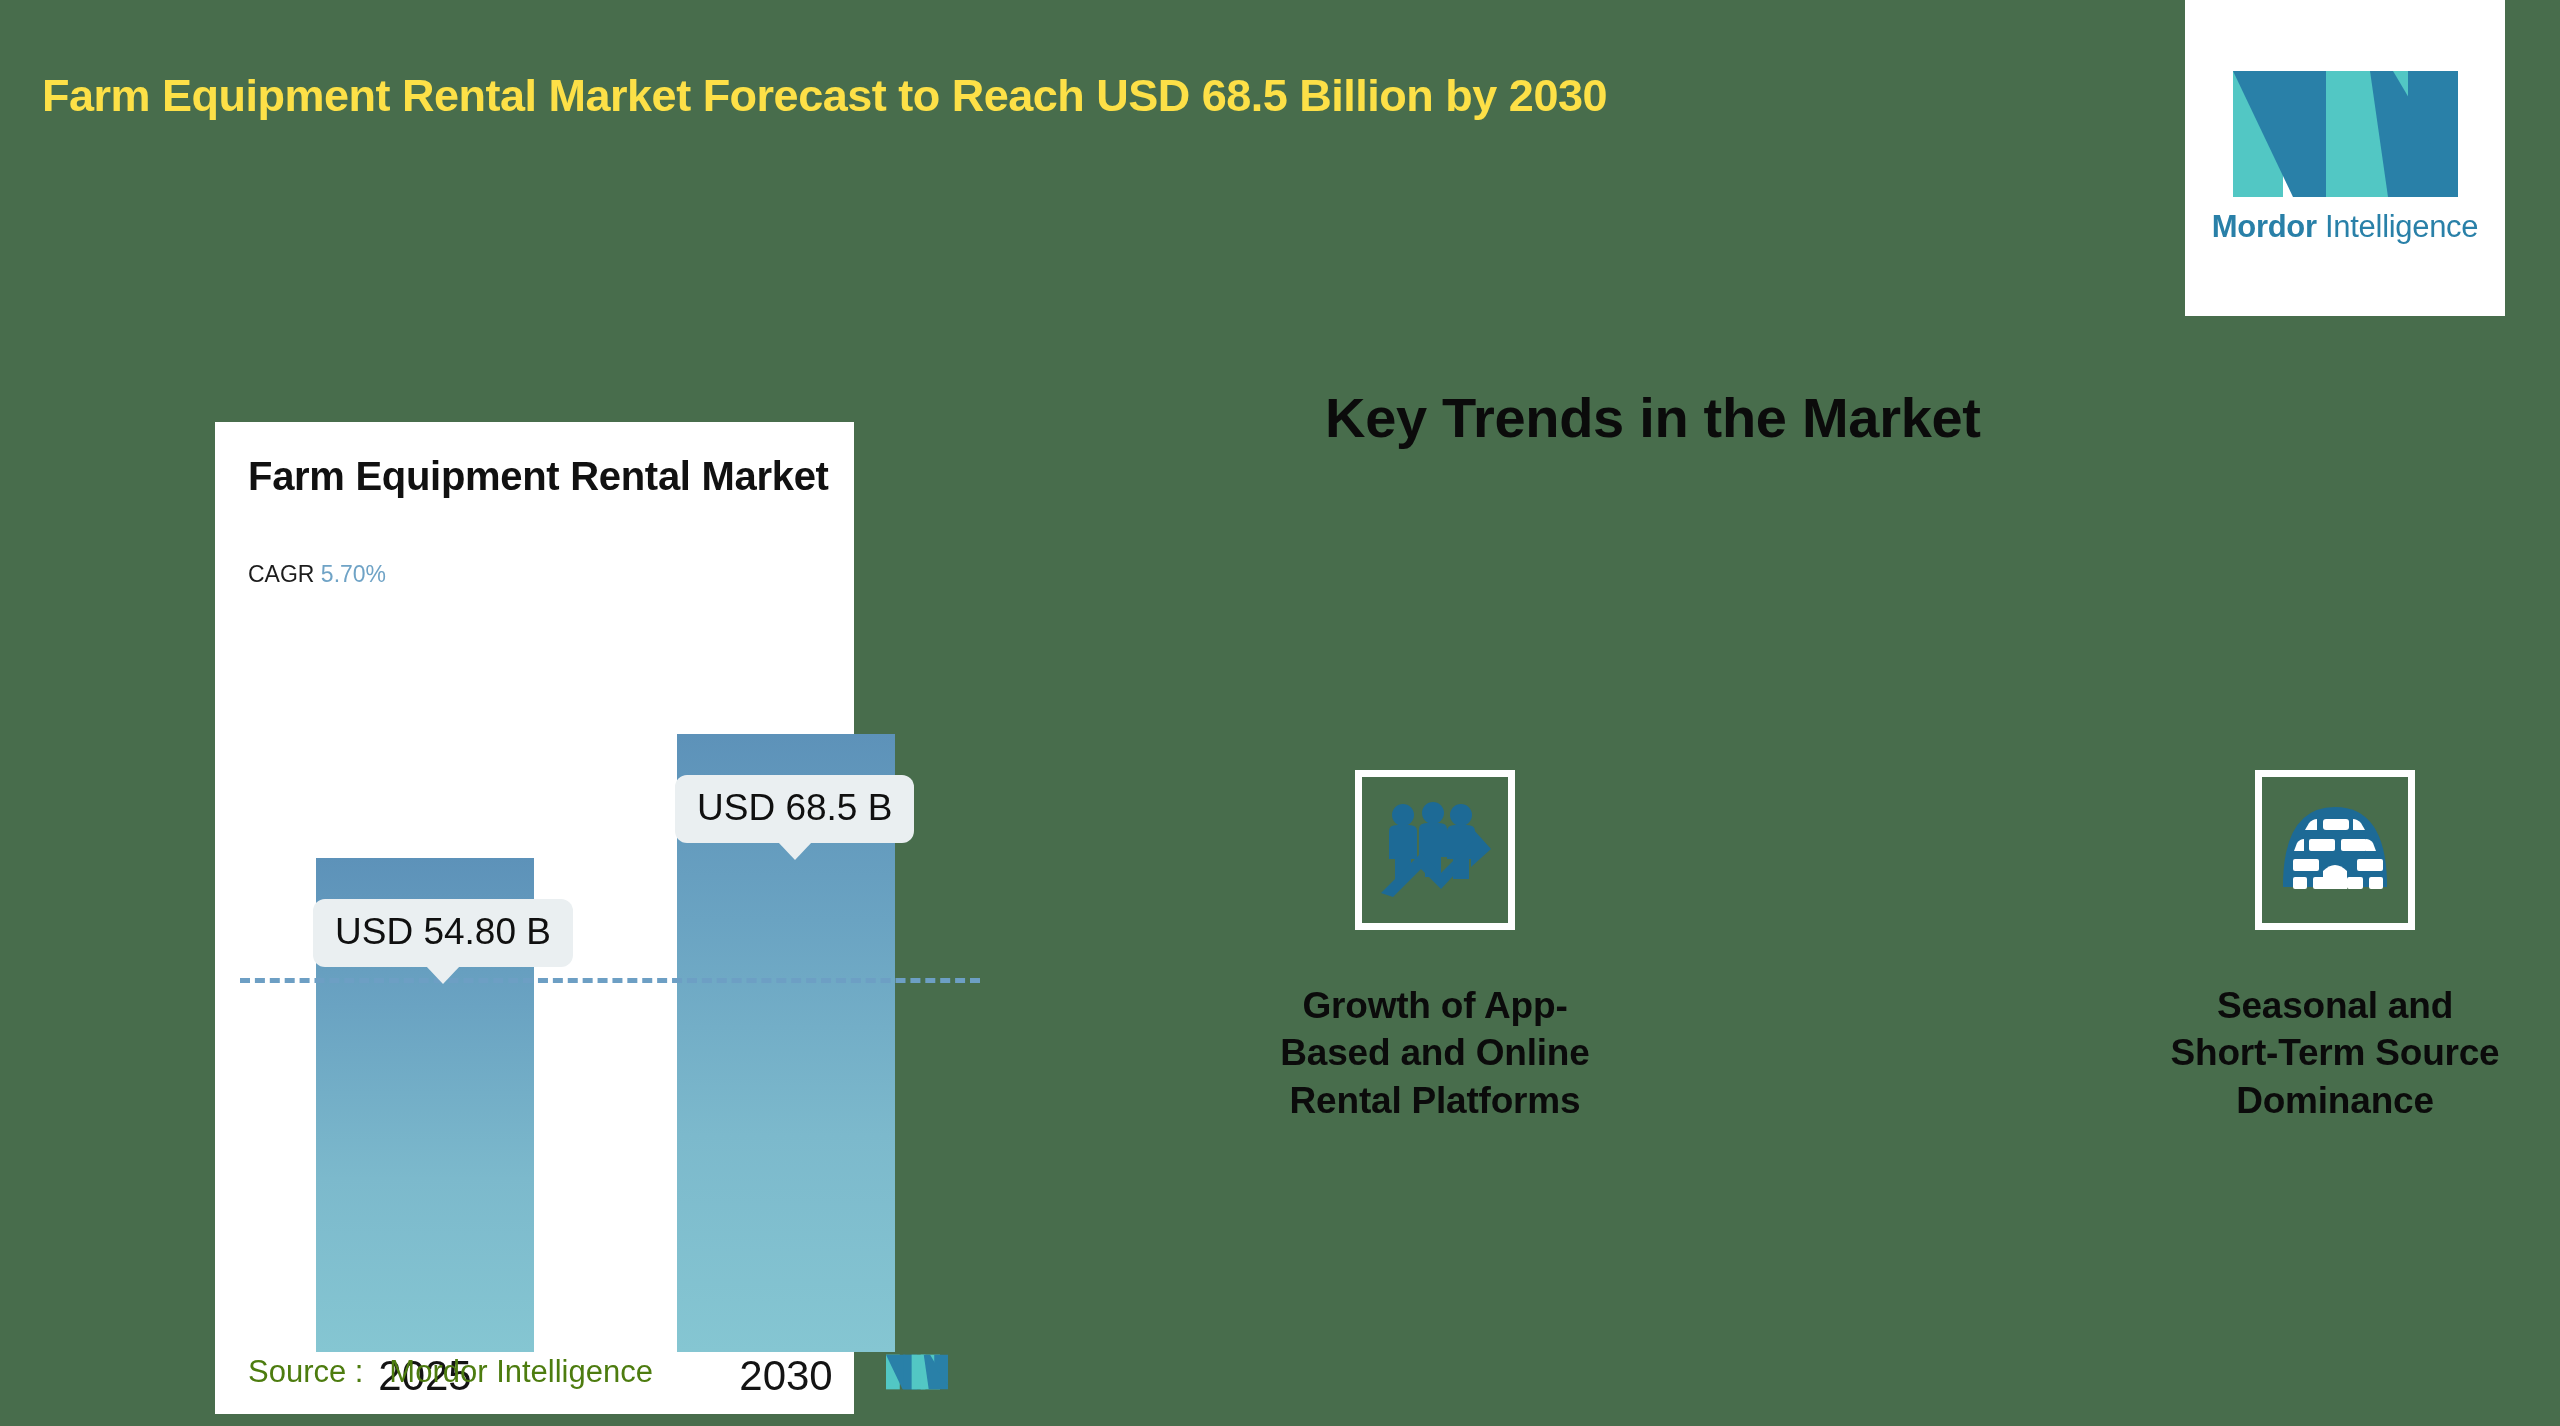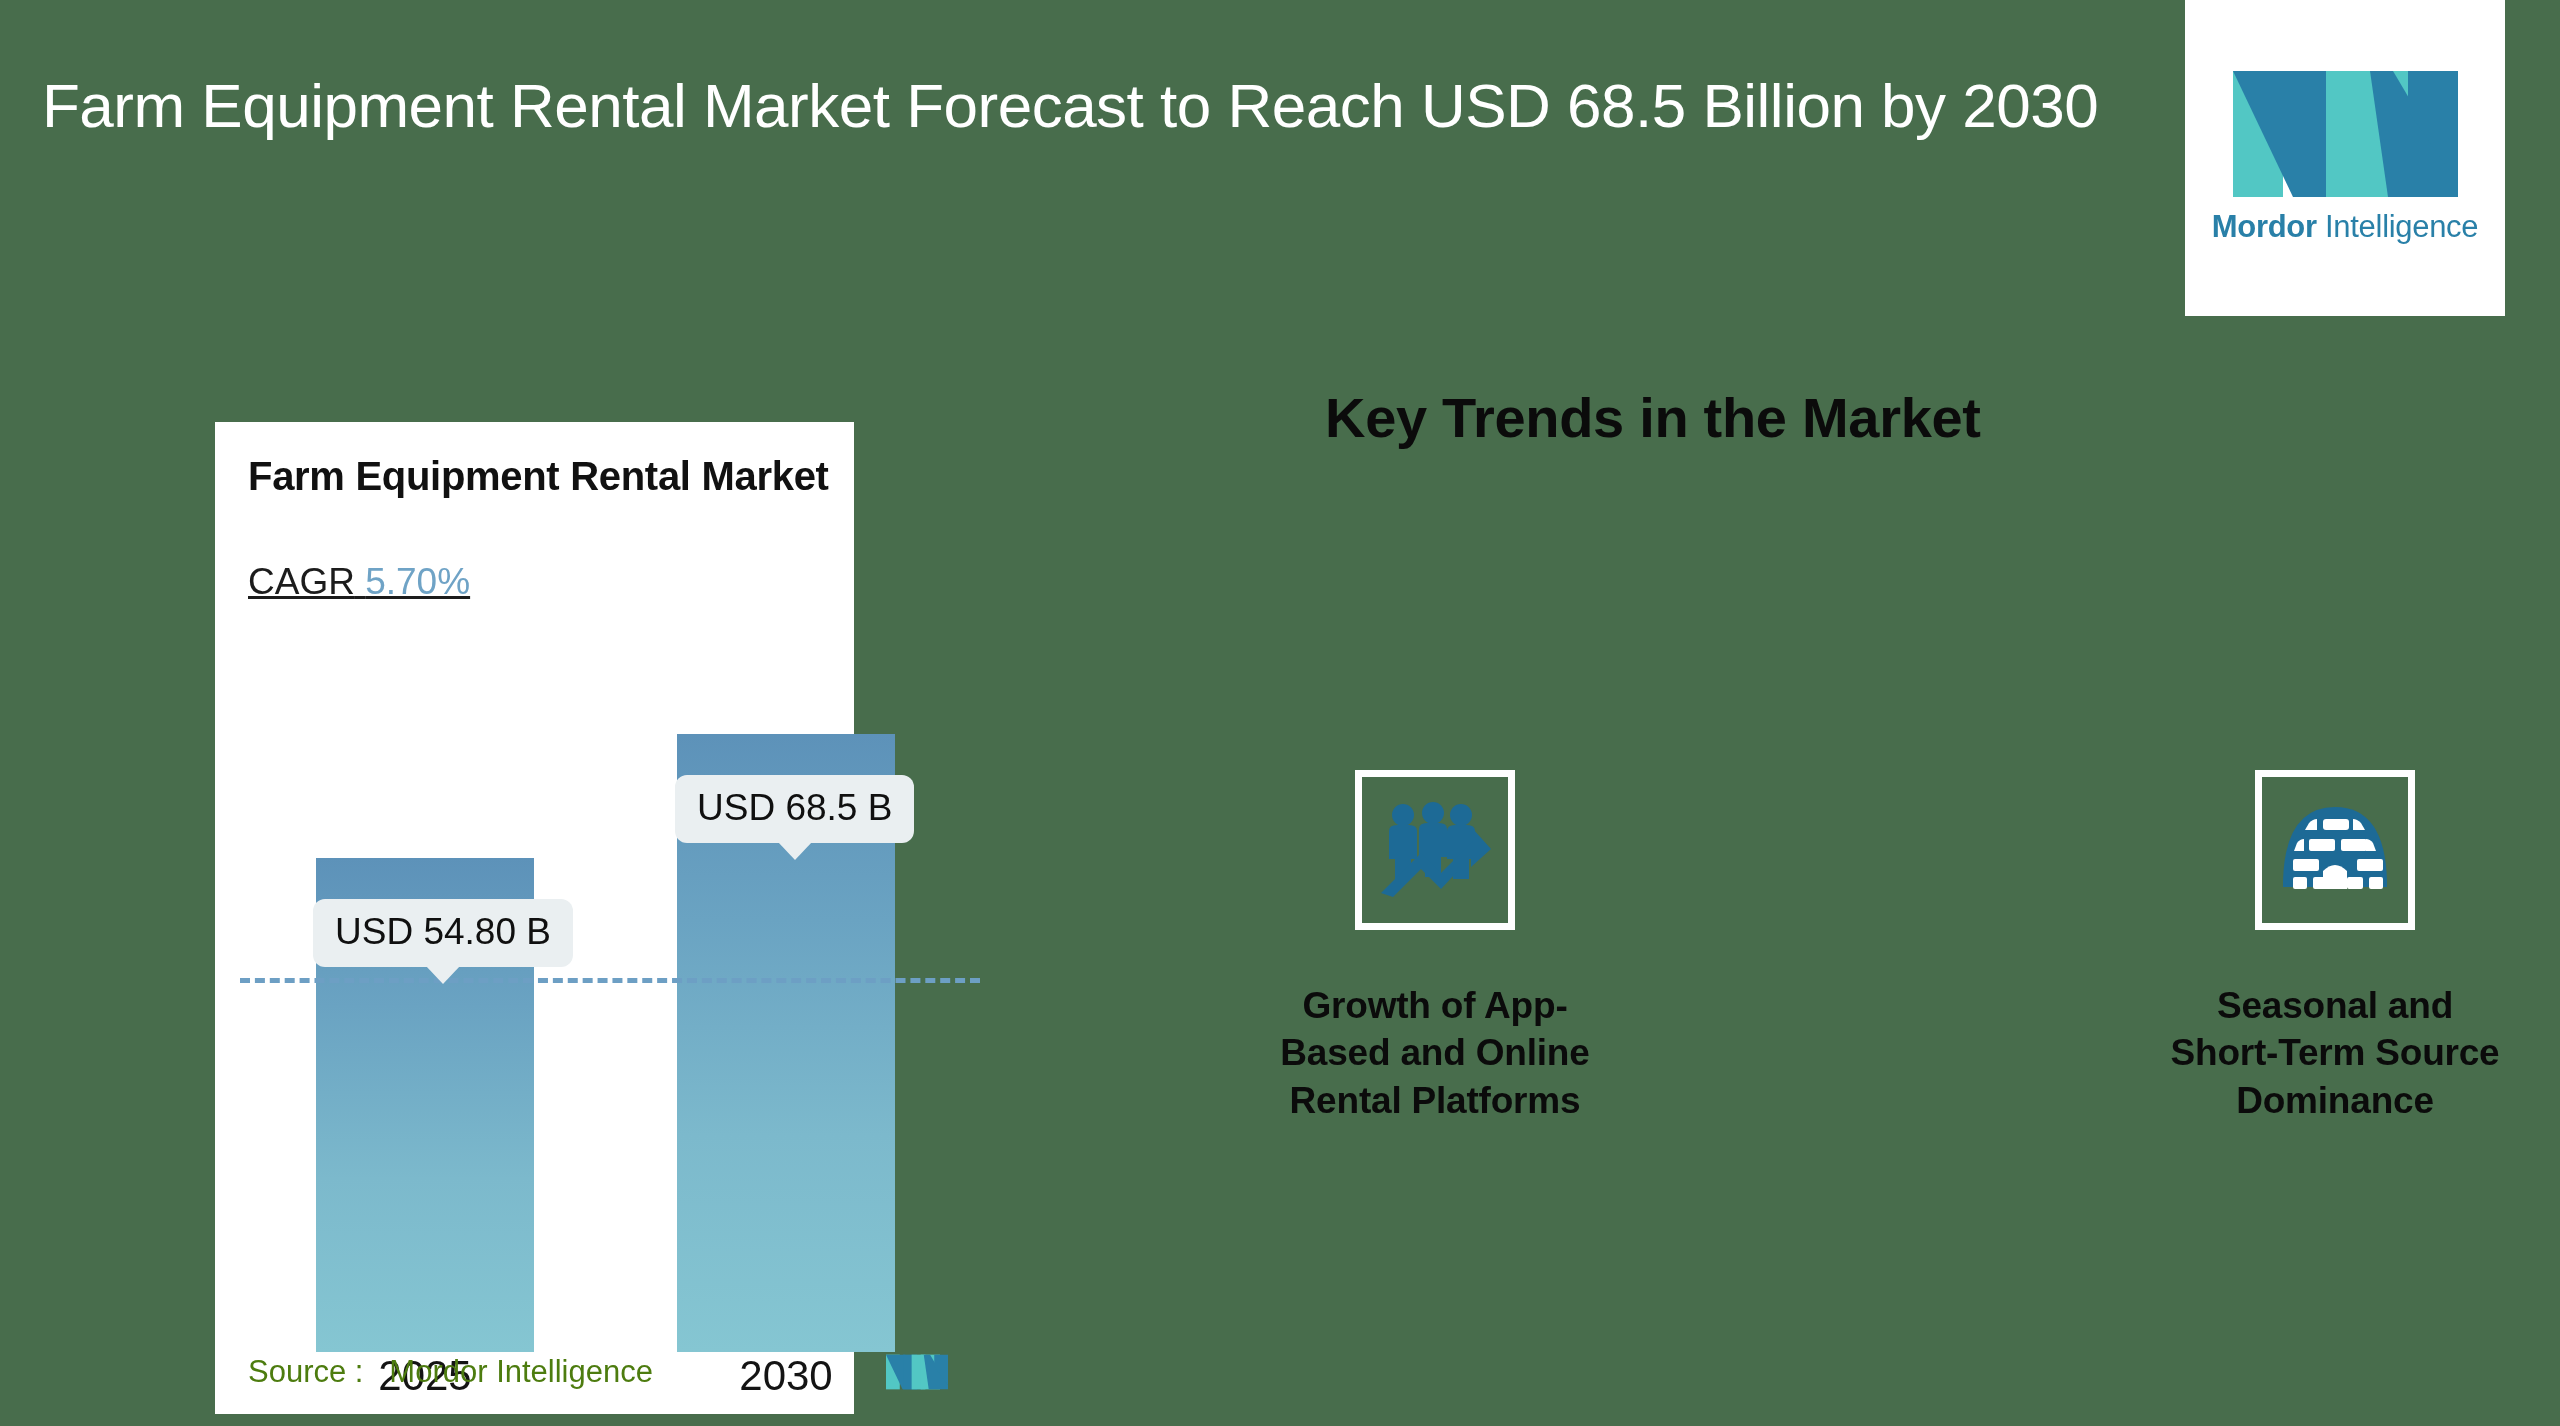"Farm Equipment Rental Market Forecast" #headline { color: #ffffff -> #fde047; font-size: 62px -> 45px; font-weight: 400 -> 700 }
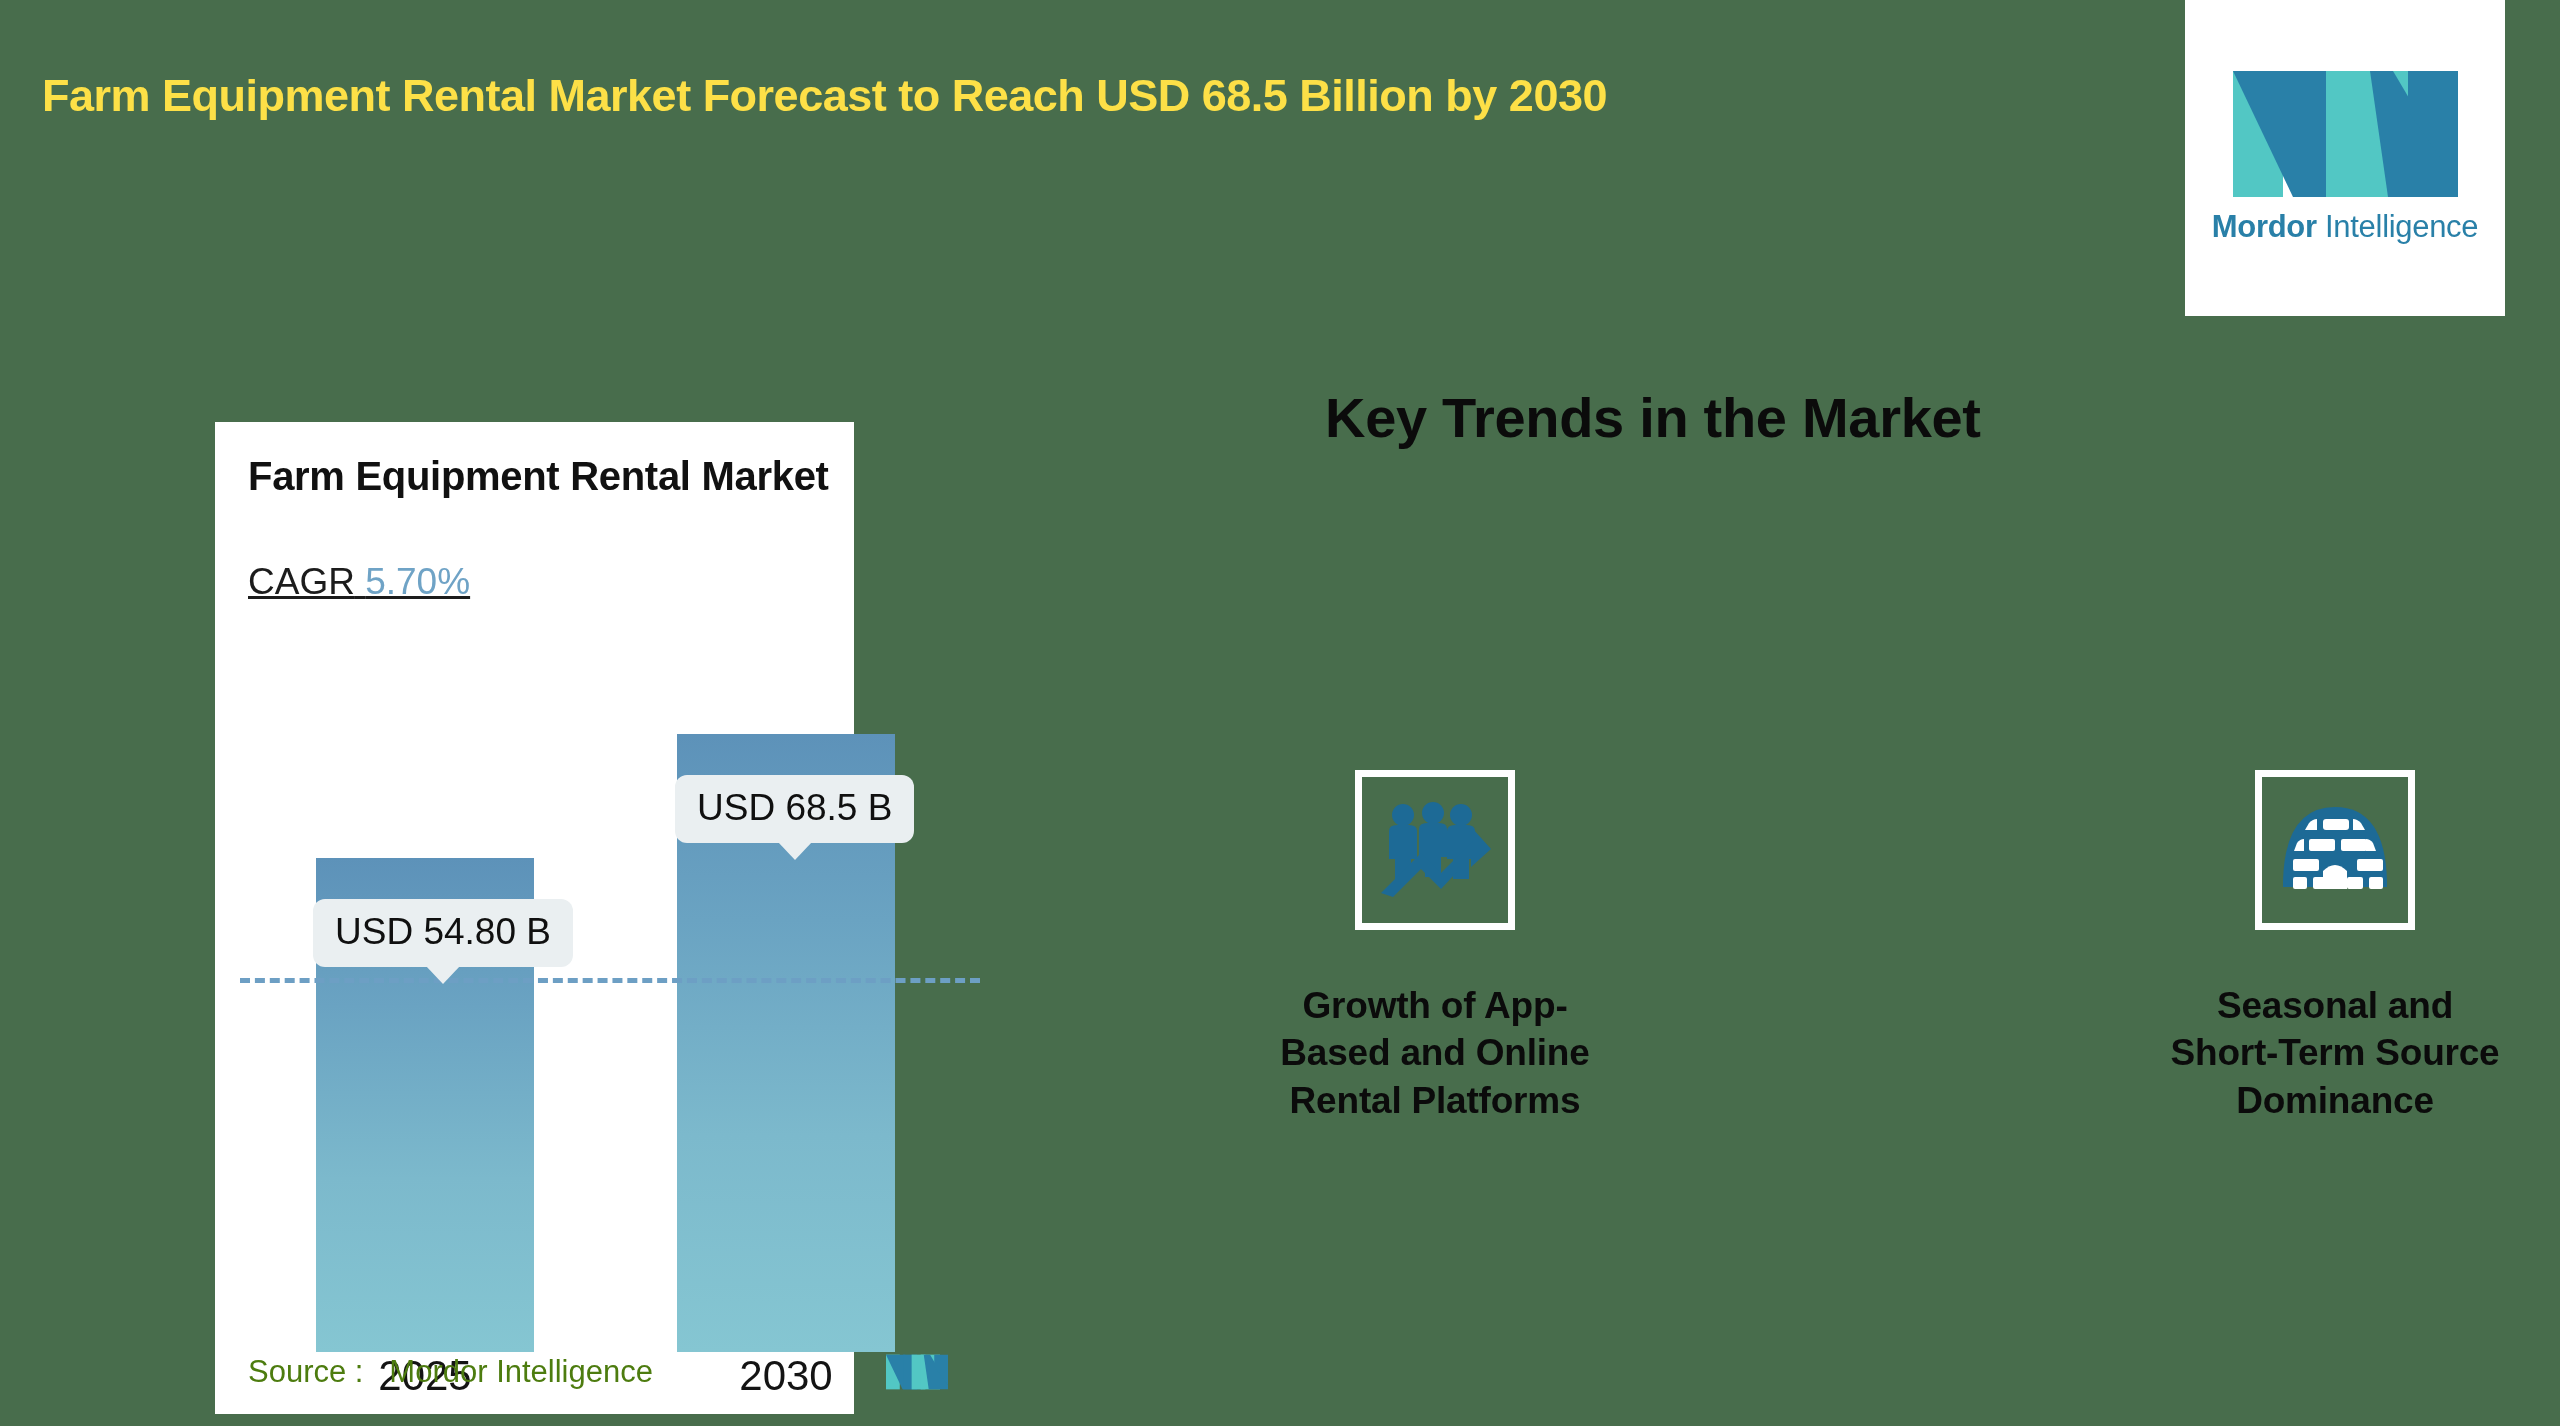"CAGR 5.70%" #chart-cagr { font-size: 37px -> 23px; text-decoration: underline -> none }
